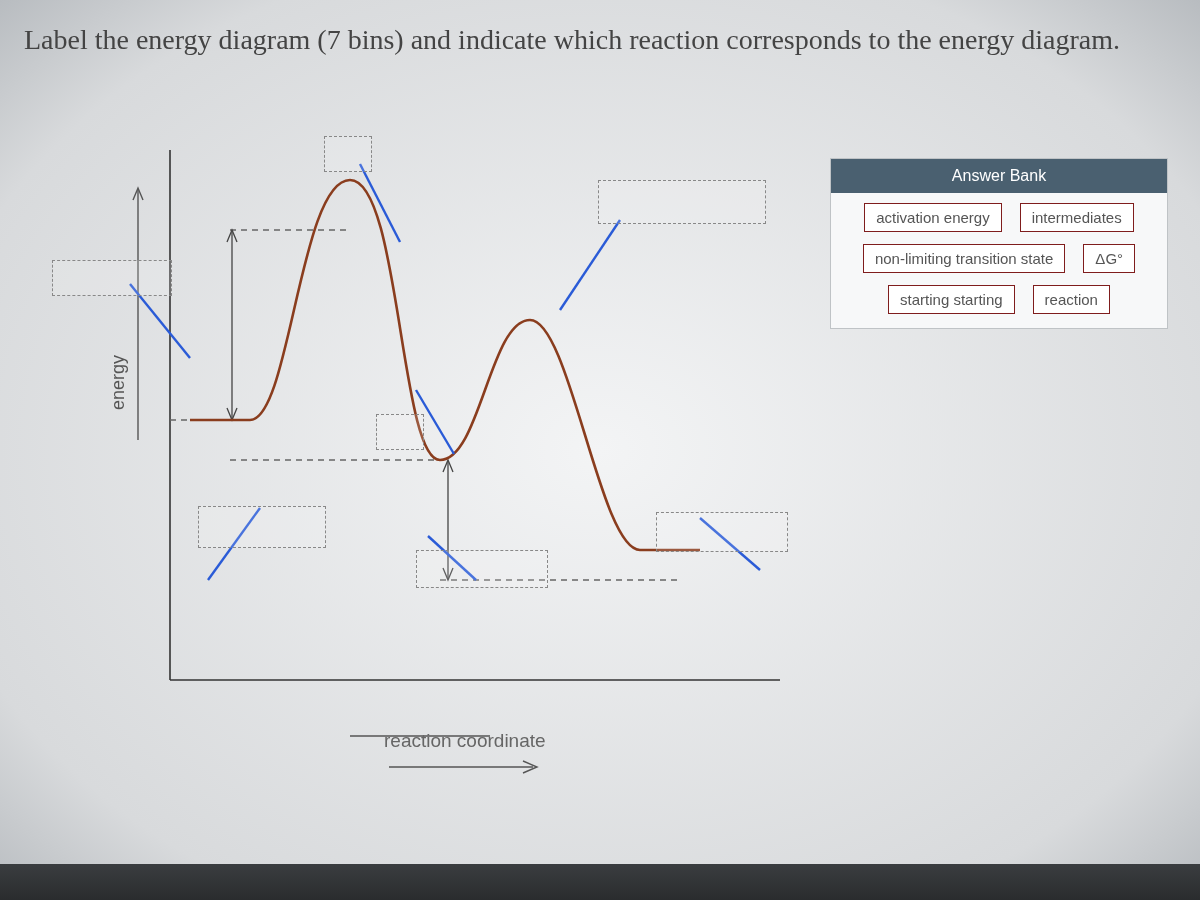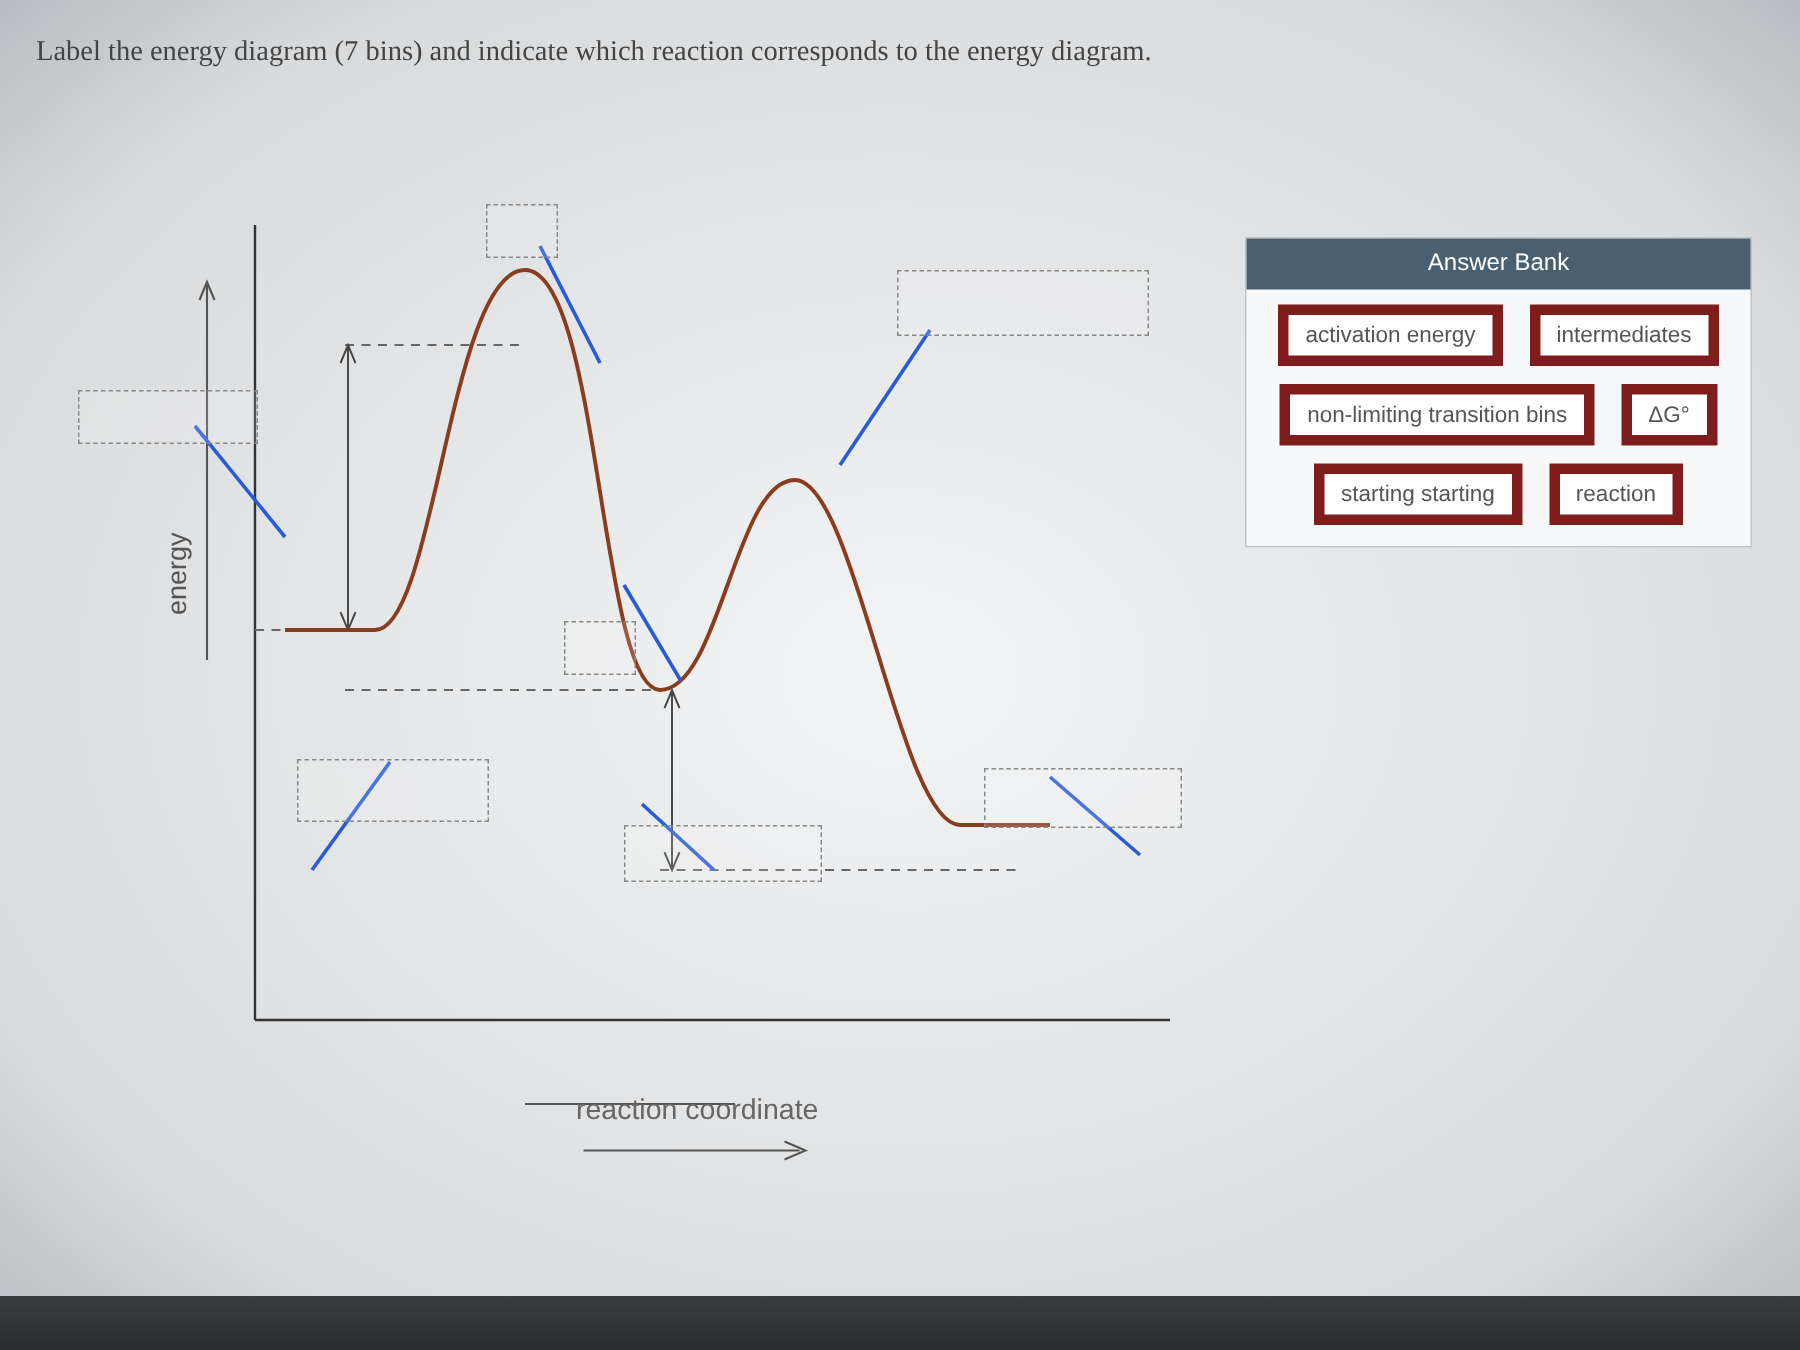"Label the energy diagram (7" .prompt { font-size: 19px -> 28px }
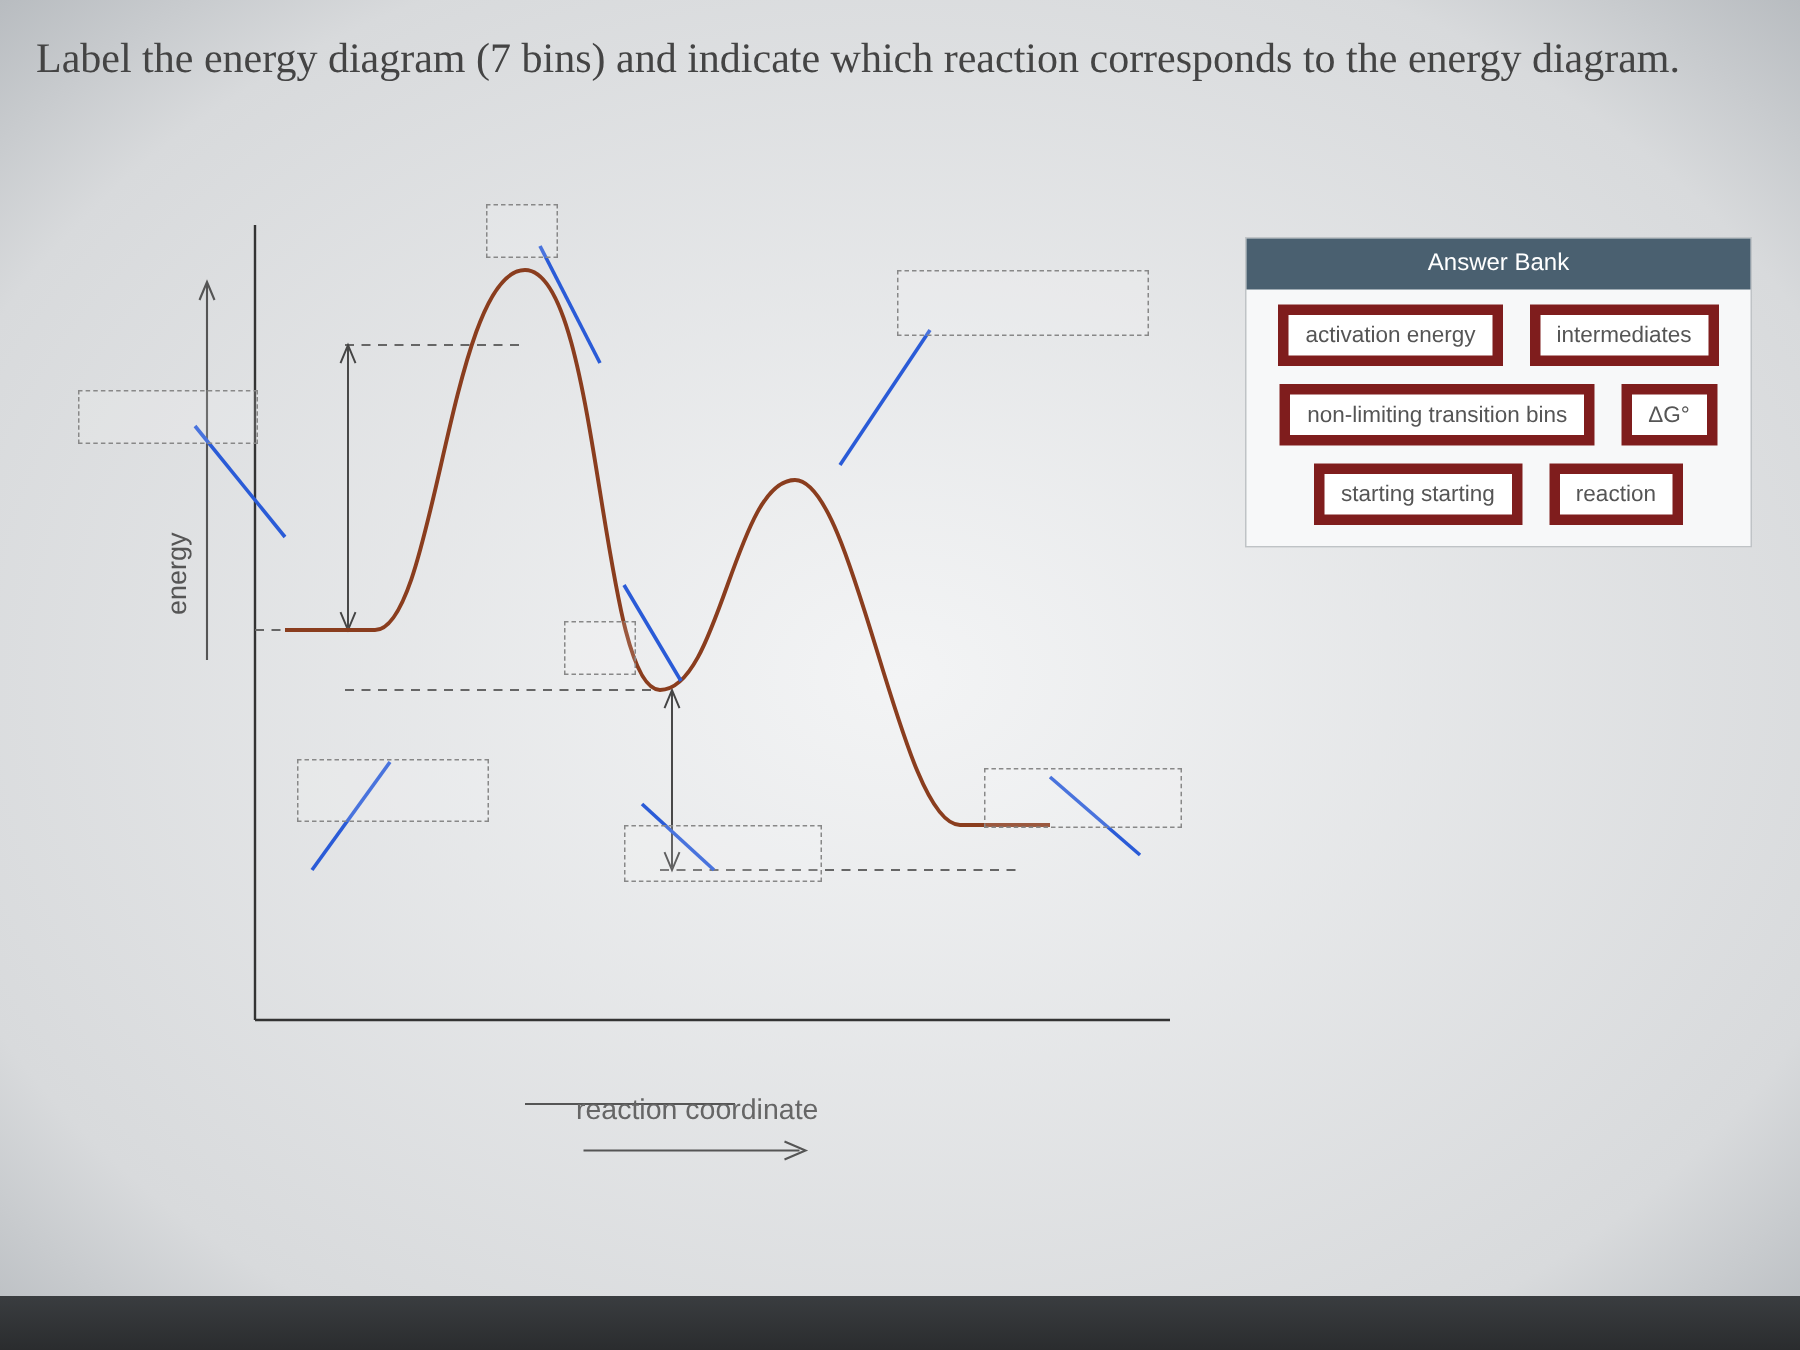"activation energy" .chip { border: 7px solid #7f1d1d -> 1px solid #7f1d1d }
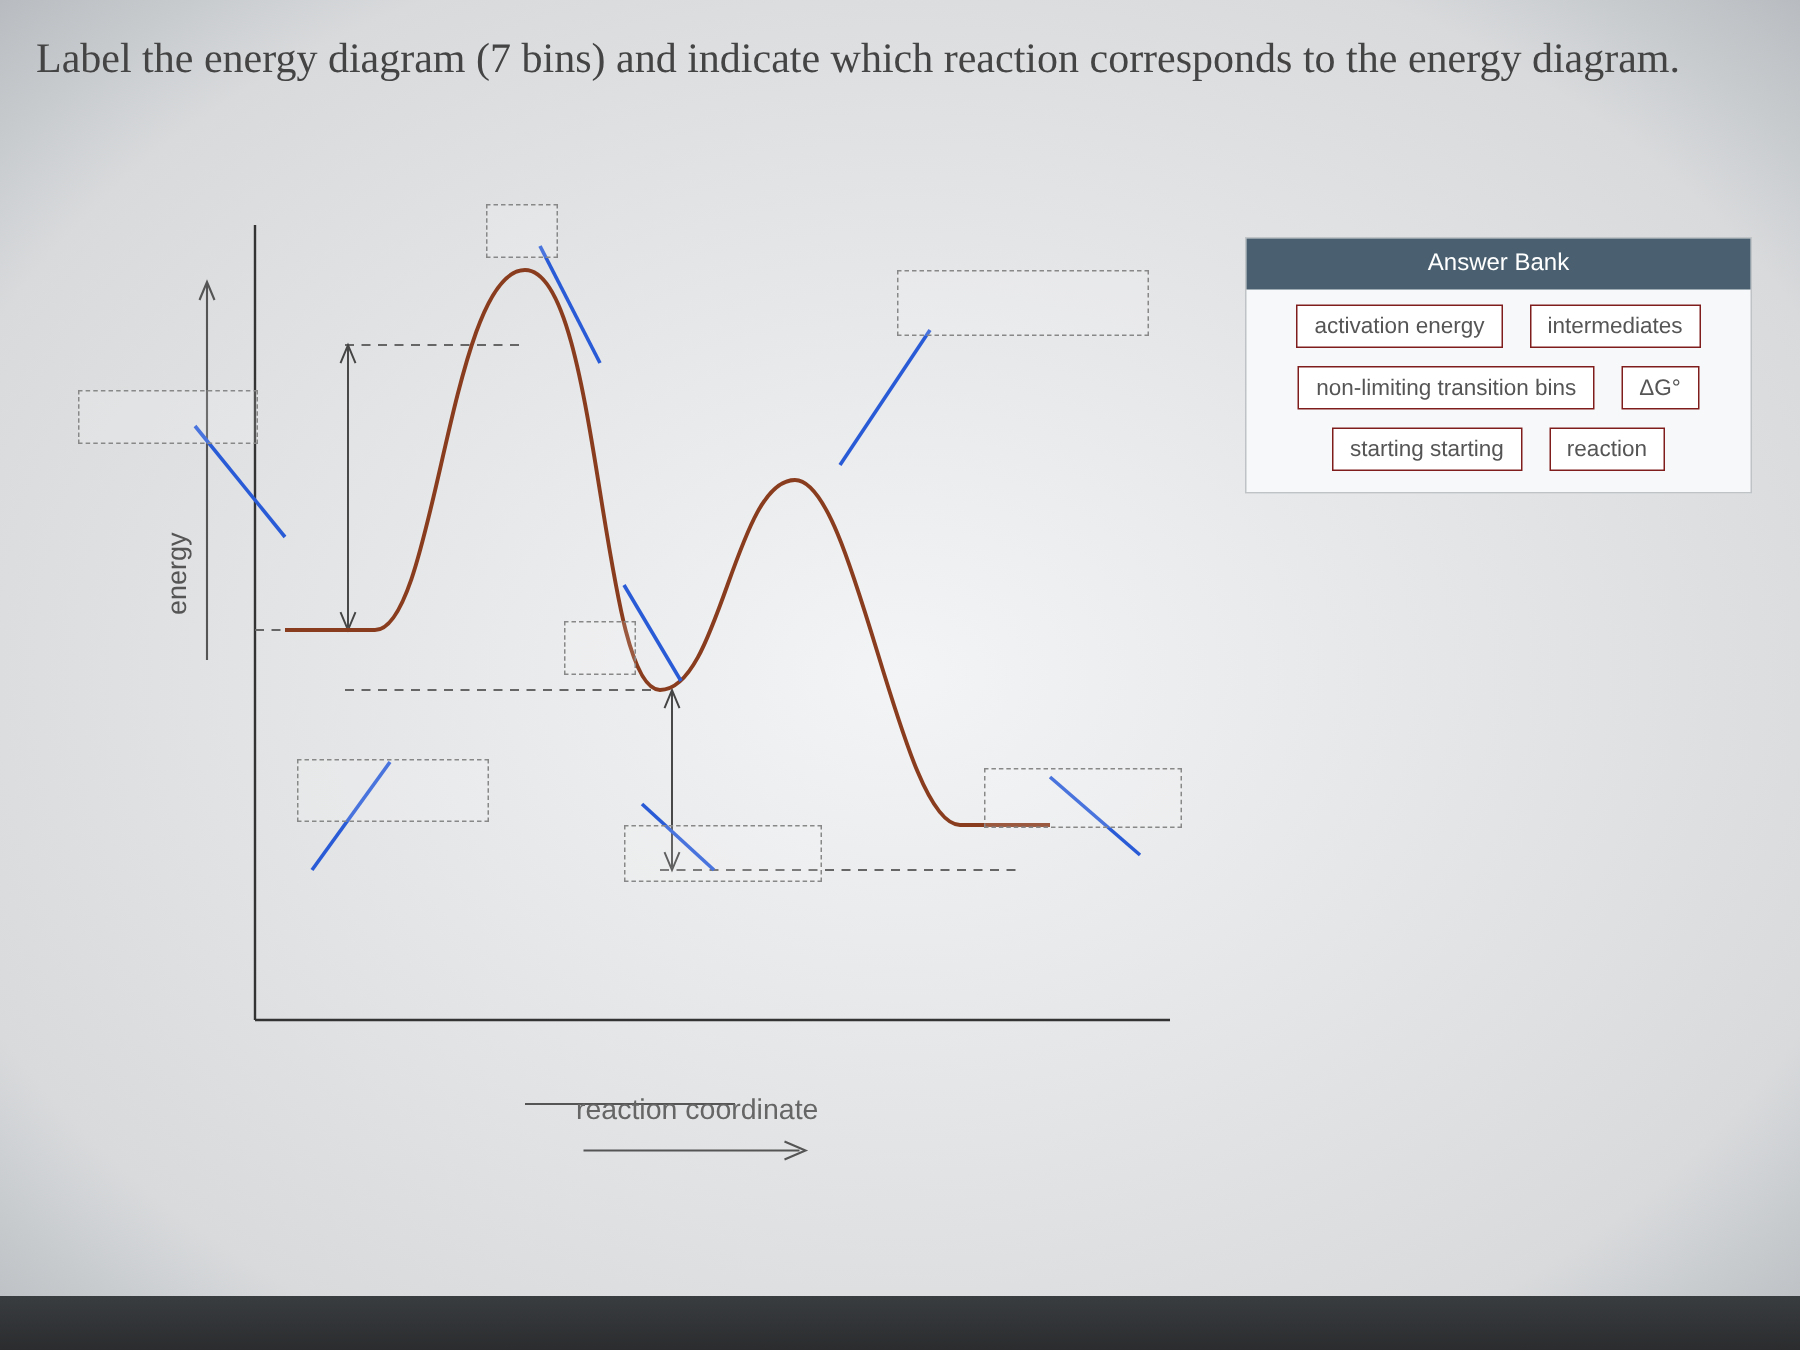"non-limiting transition bins" div.chip { text: bins -> state }
